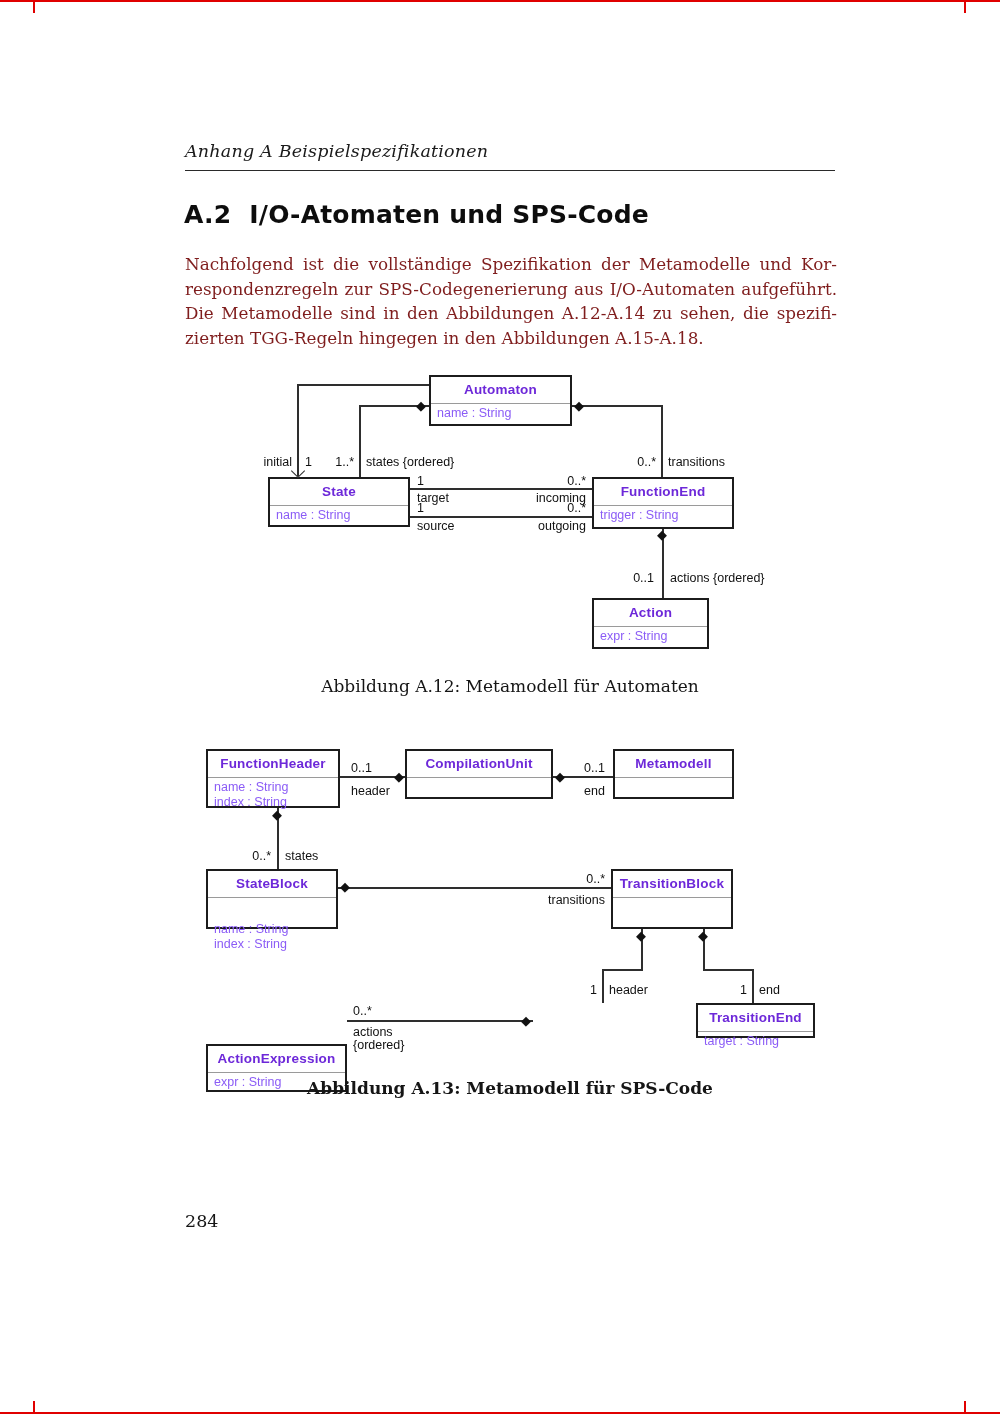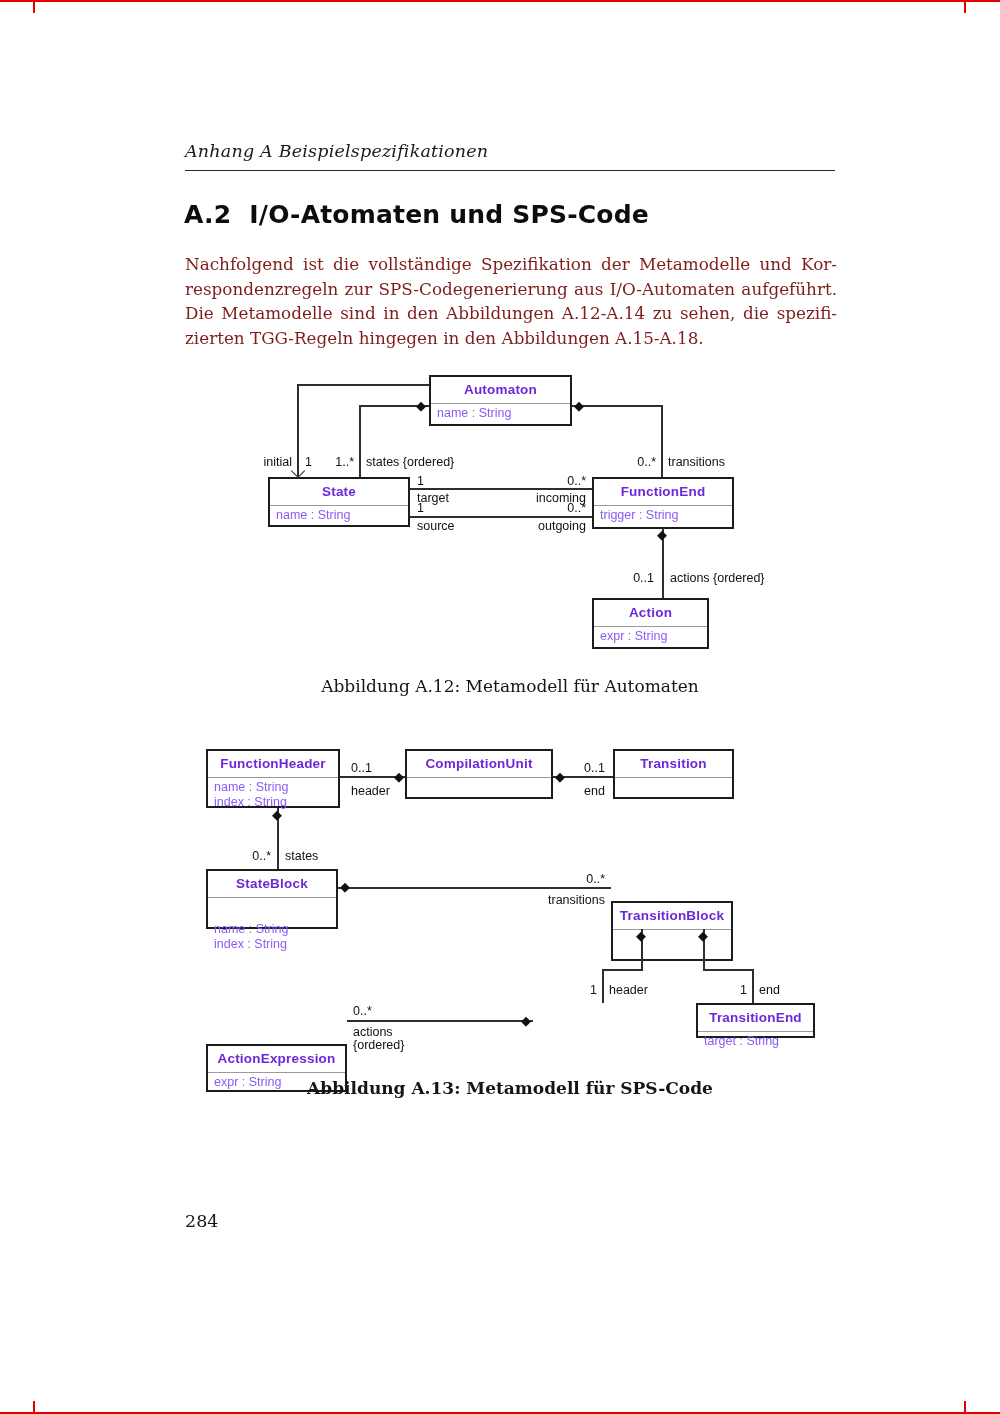"Transition" div.uml-title { text: Transition -> Metamodell }
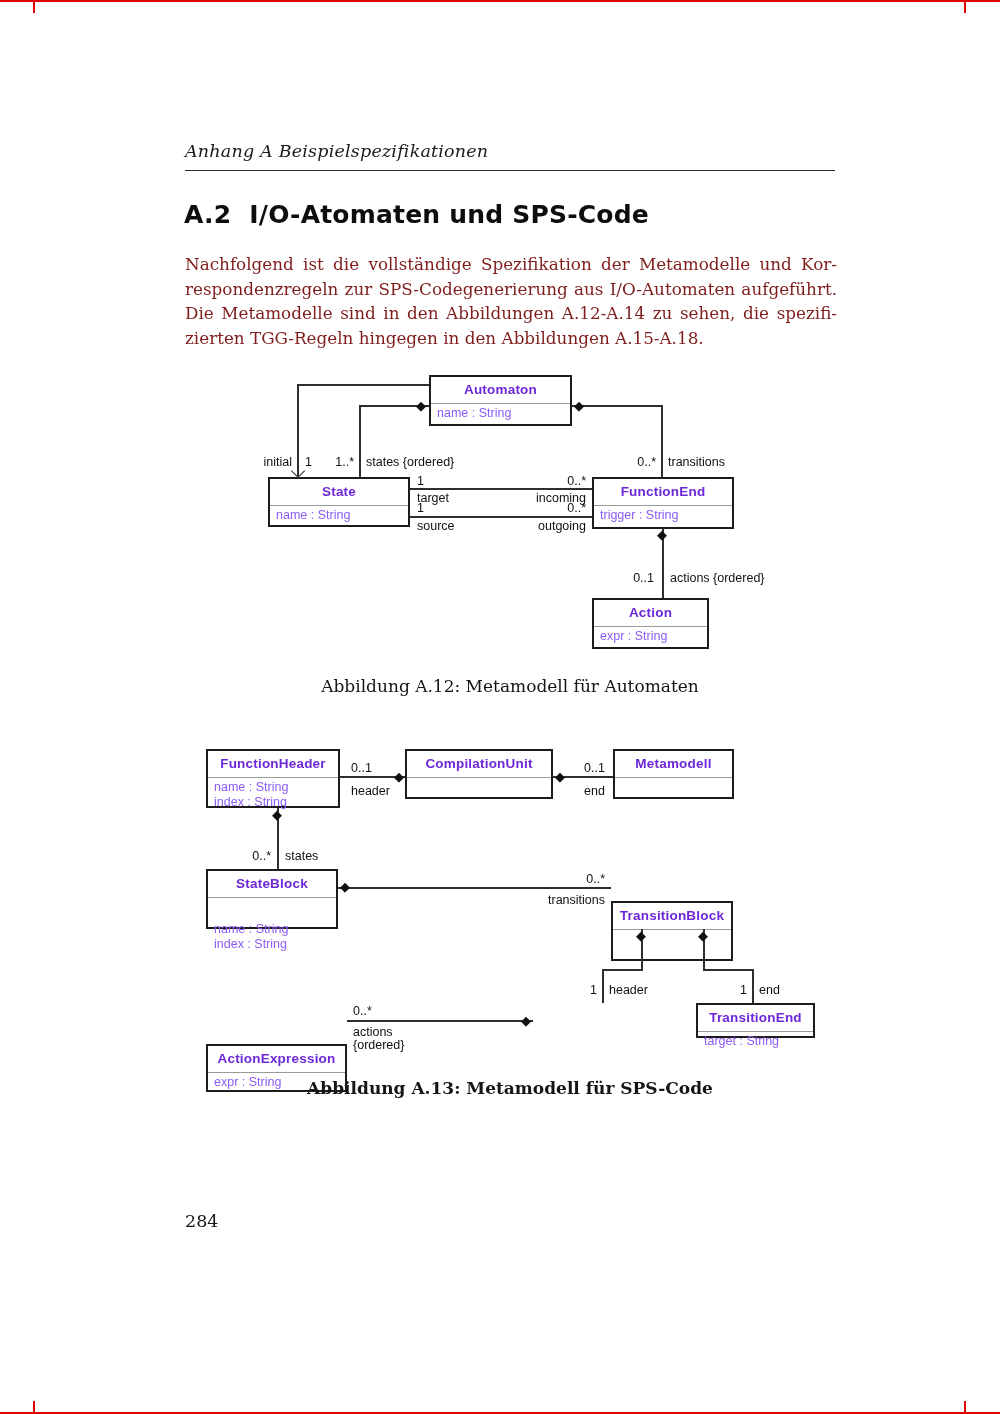"TransitionBlock" div.uml-class { margin-top: 32px -> none }
